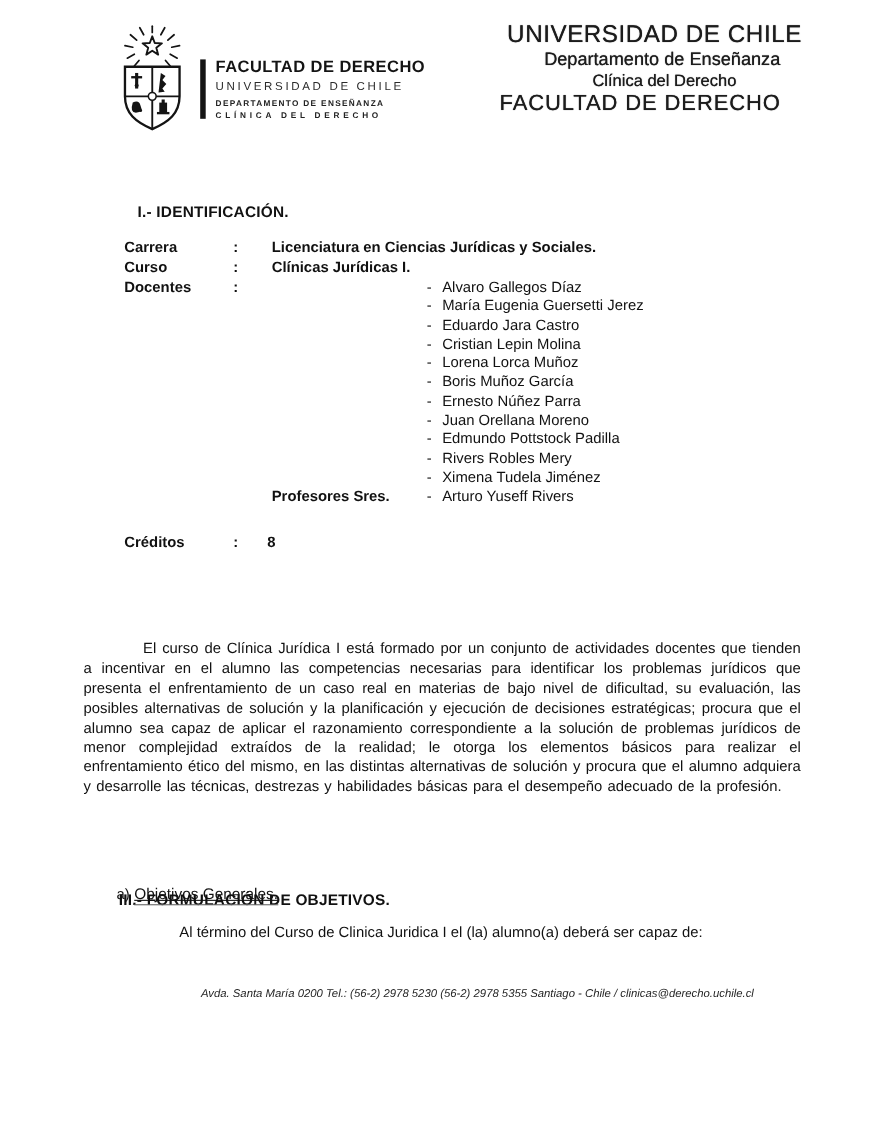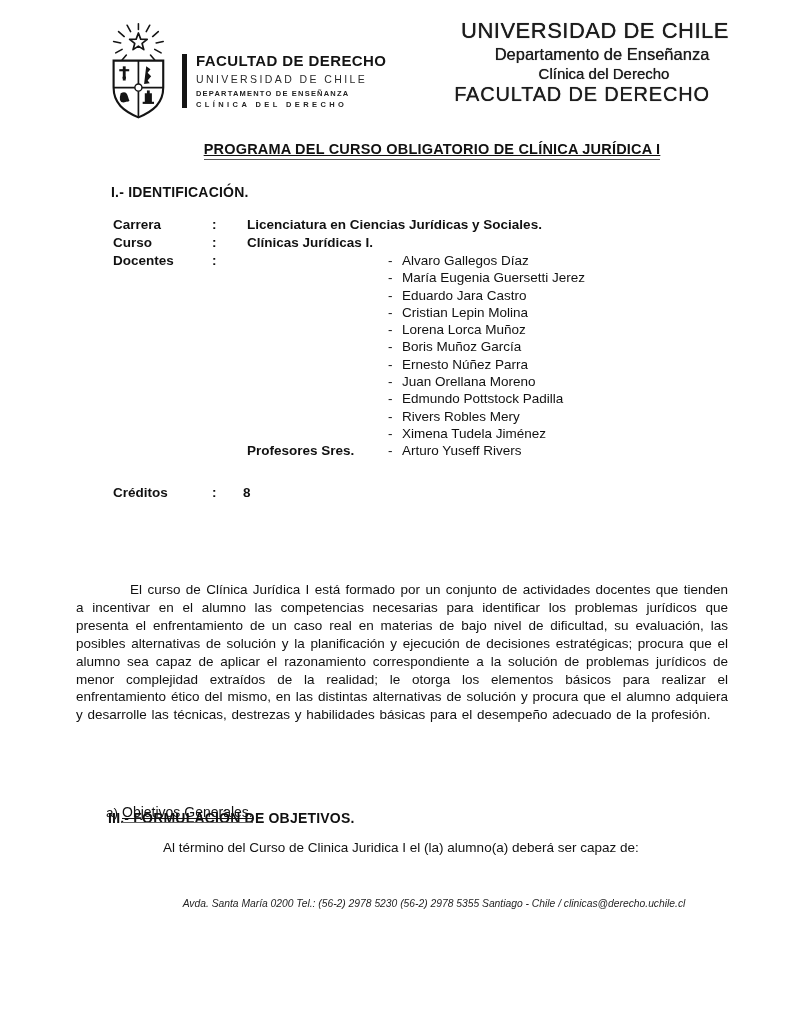"PROGRAMA DEL CURSO OBLIGATORIO DE" div.doc-title { html: <div> <span>PROGRAMA DEL CURSO OBLIGATORIO DE CLÍNICA JURÍDICA I</span> </div> -> none }
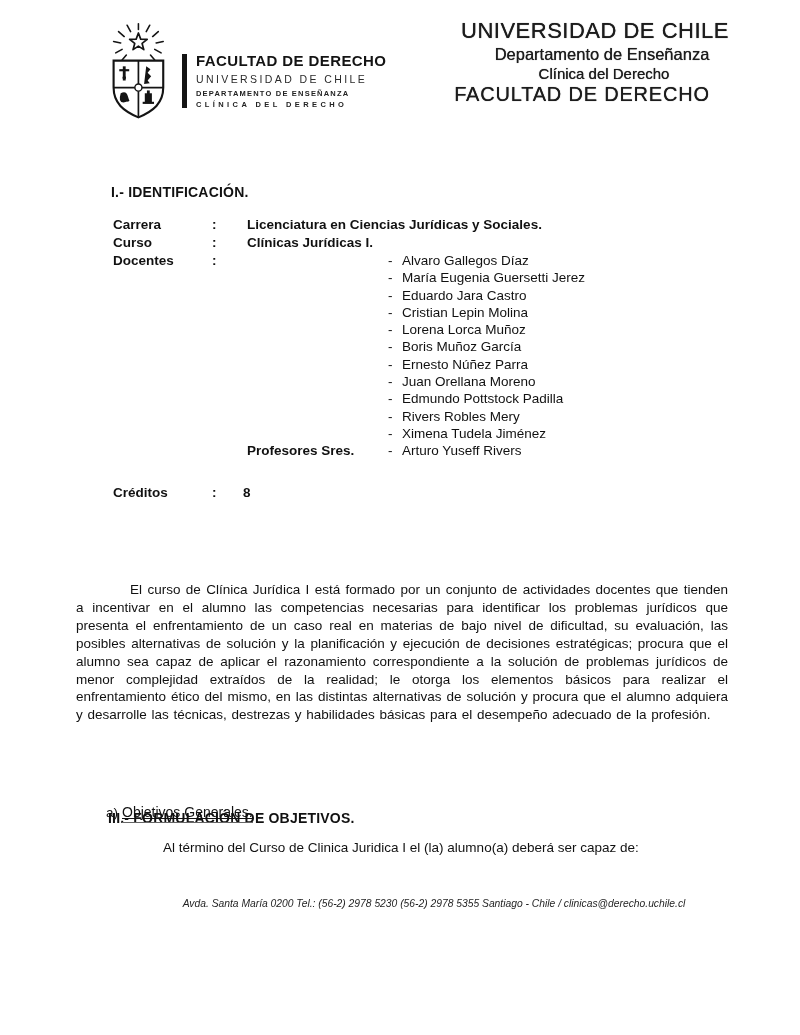"I.- IDENTIFICACIÓN." .sec1-heading { left: 99px -> 113px }
